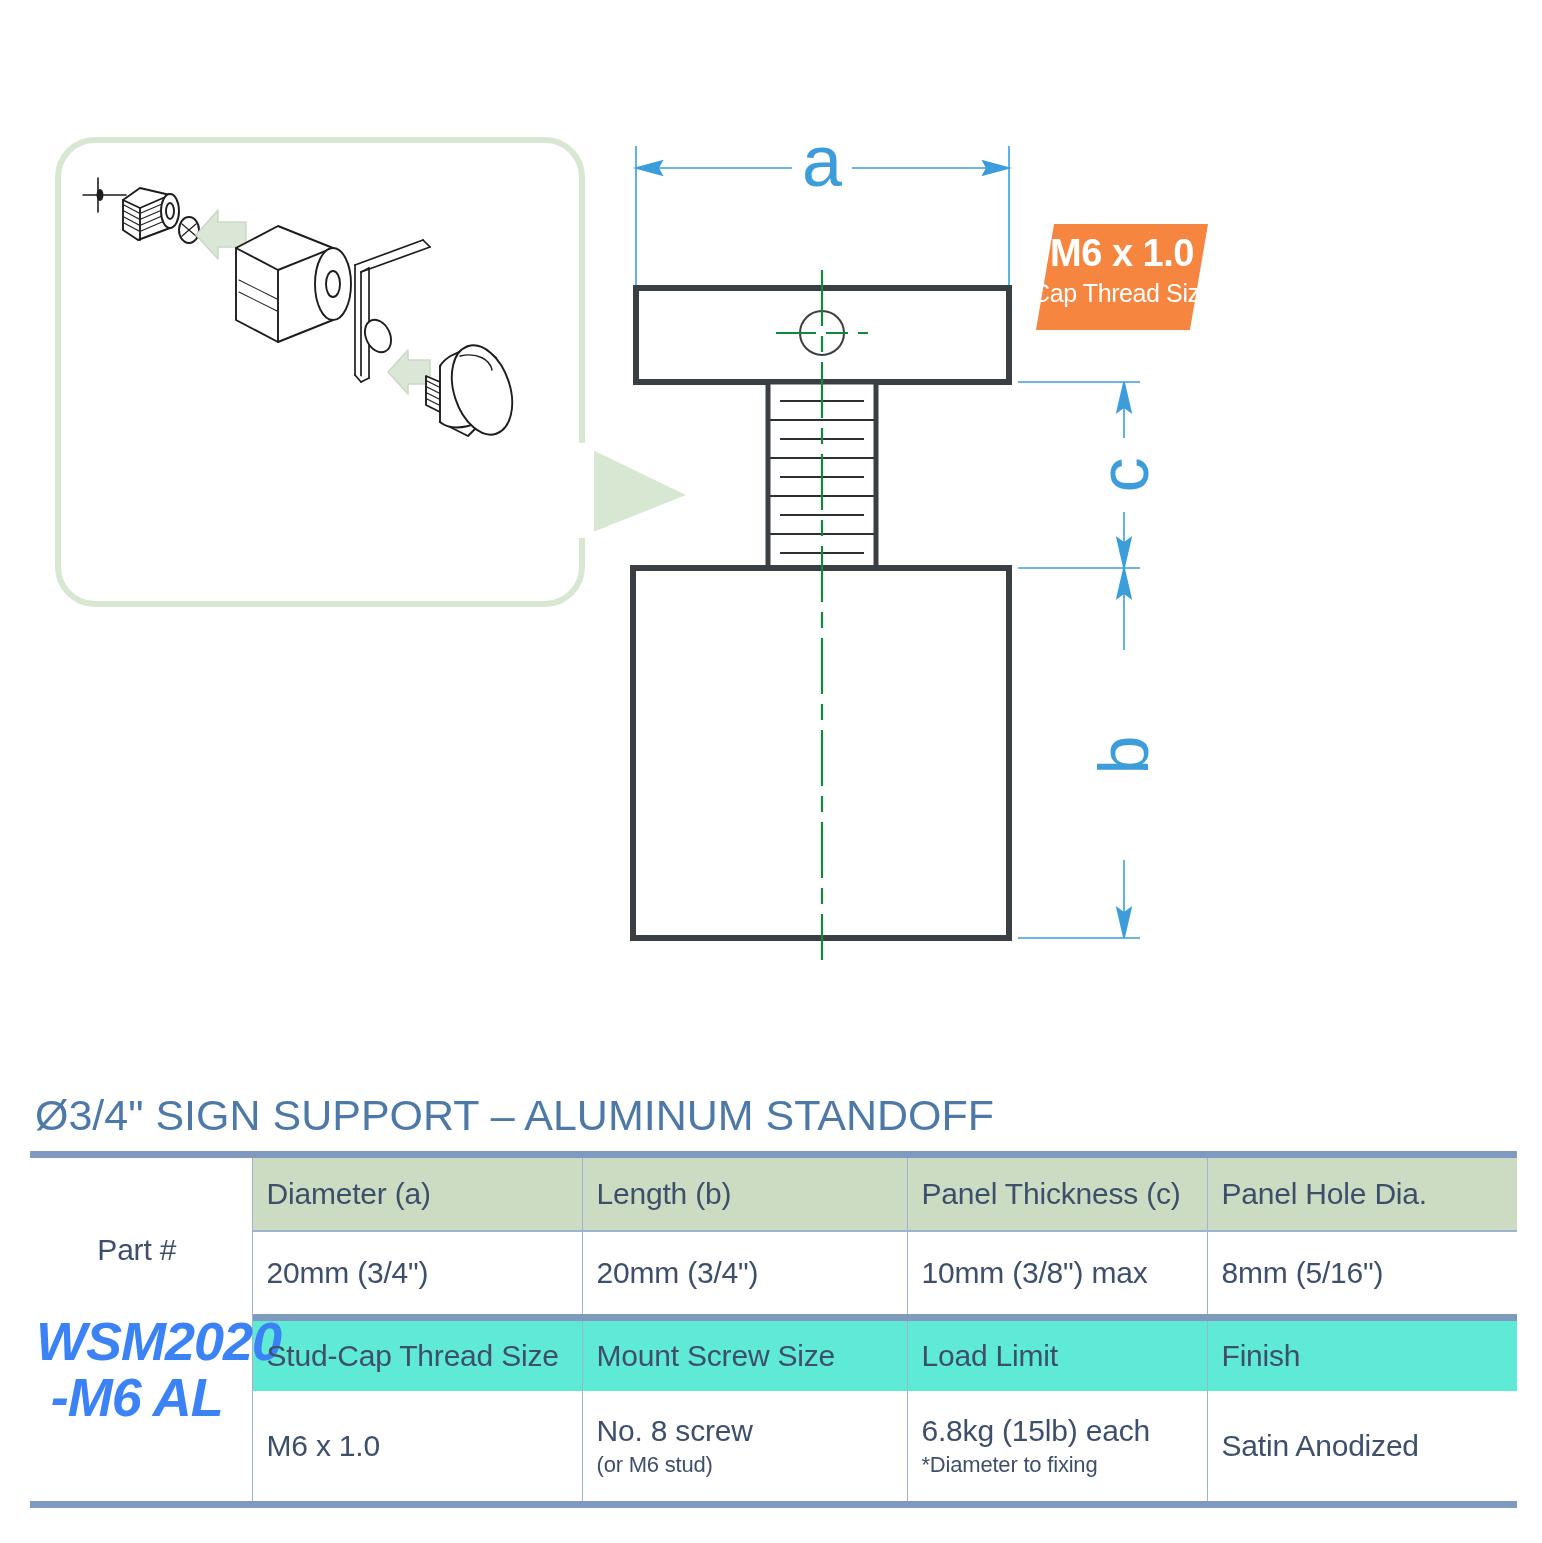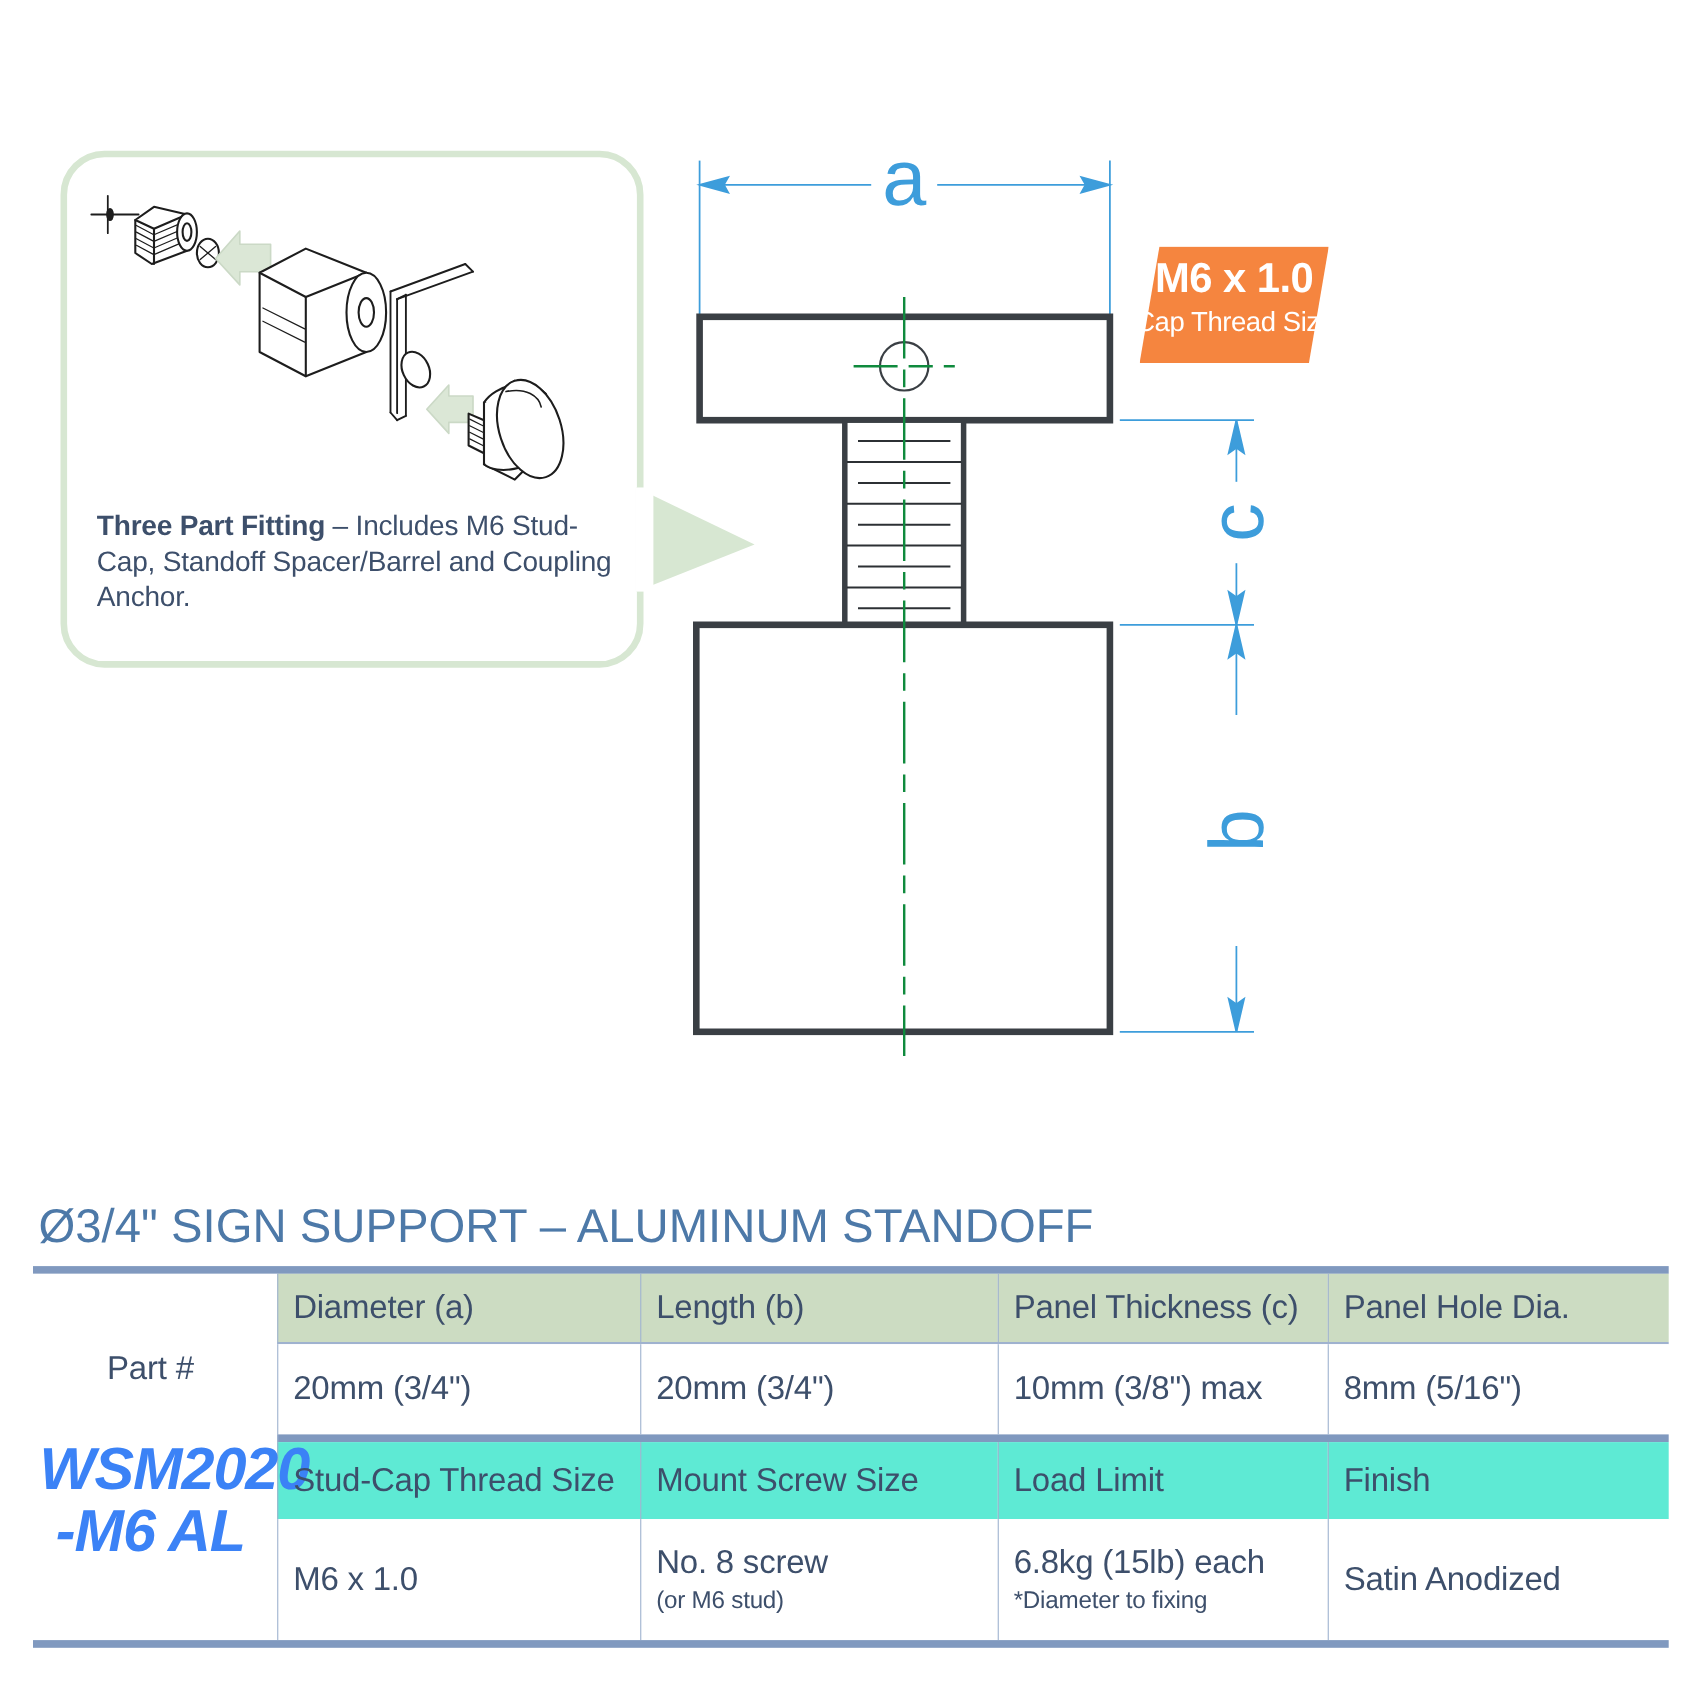"Three Part Fitting – Includes" div { html: <div> <span>Three Part Fitting</span><span> – Includes M6 Stud-Cap, Standoff Spacer/Barrel and Coupling Anchor.</span> </div> -> none }
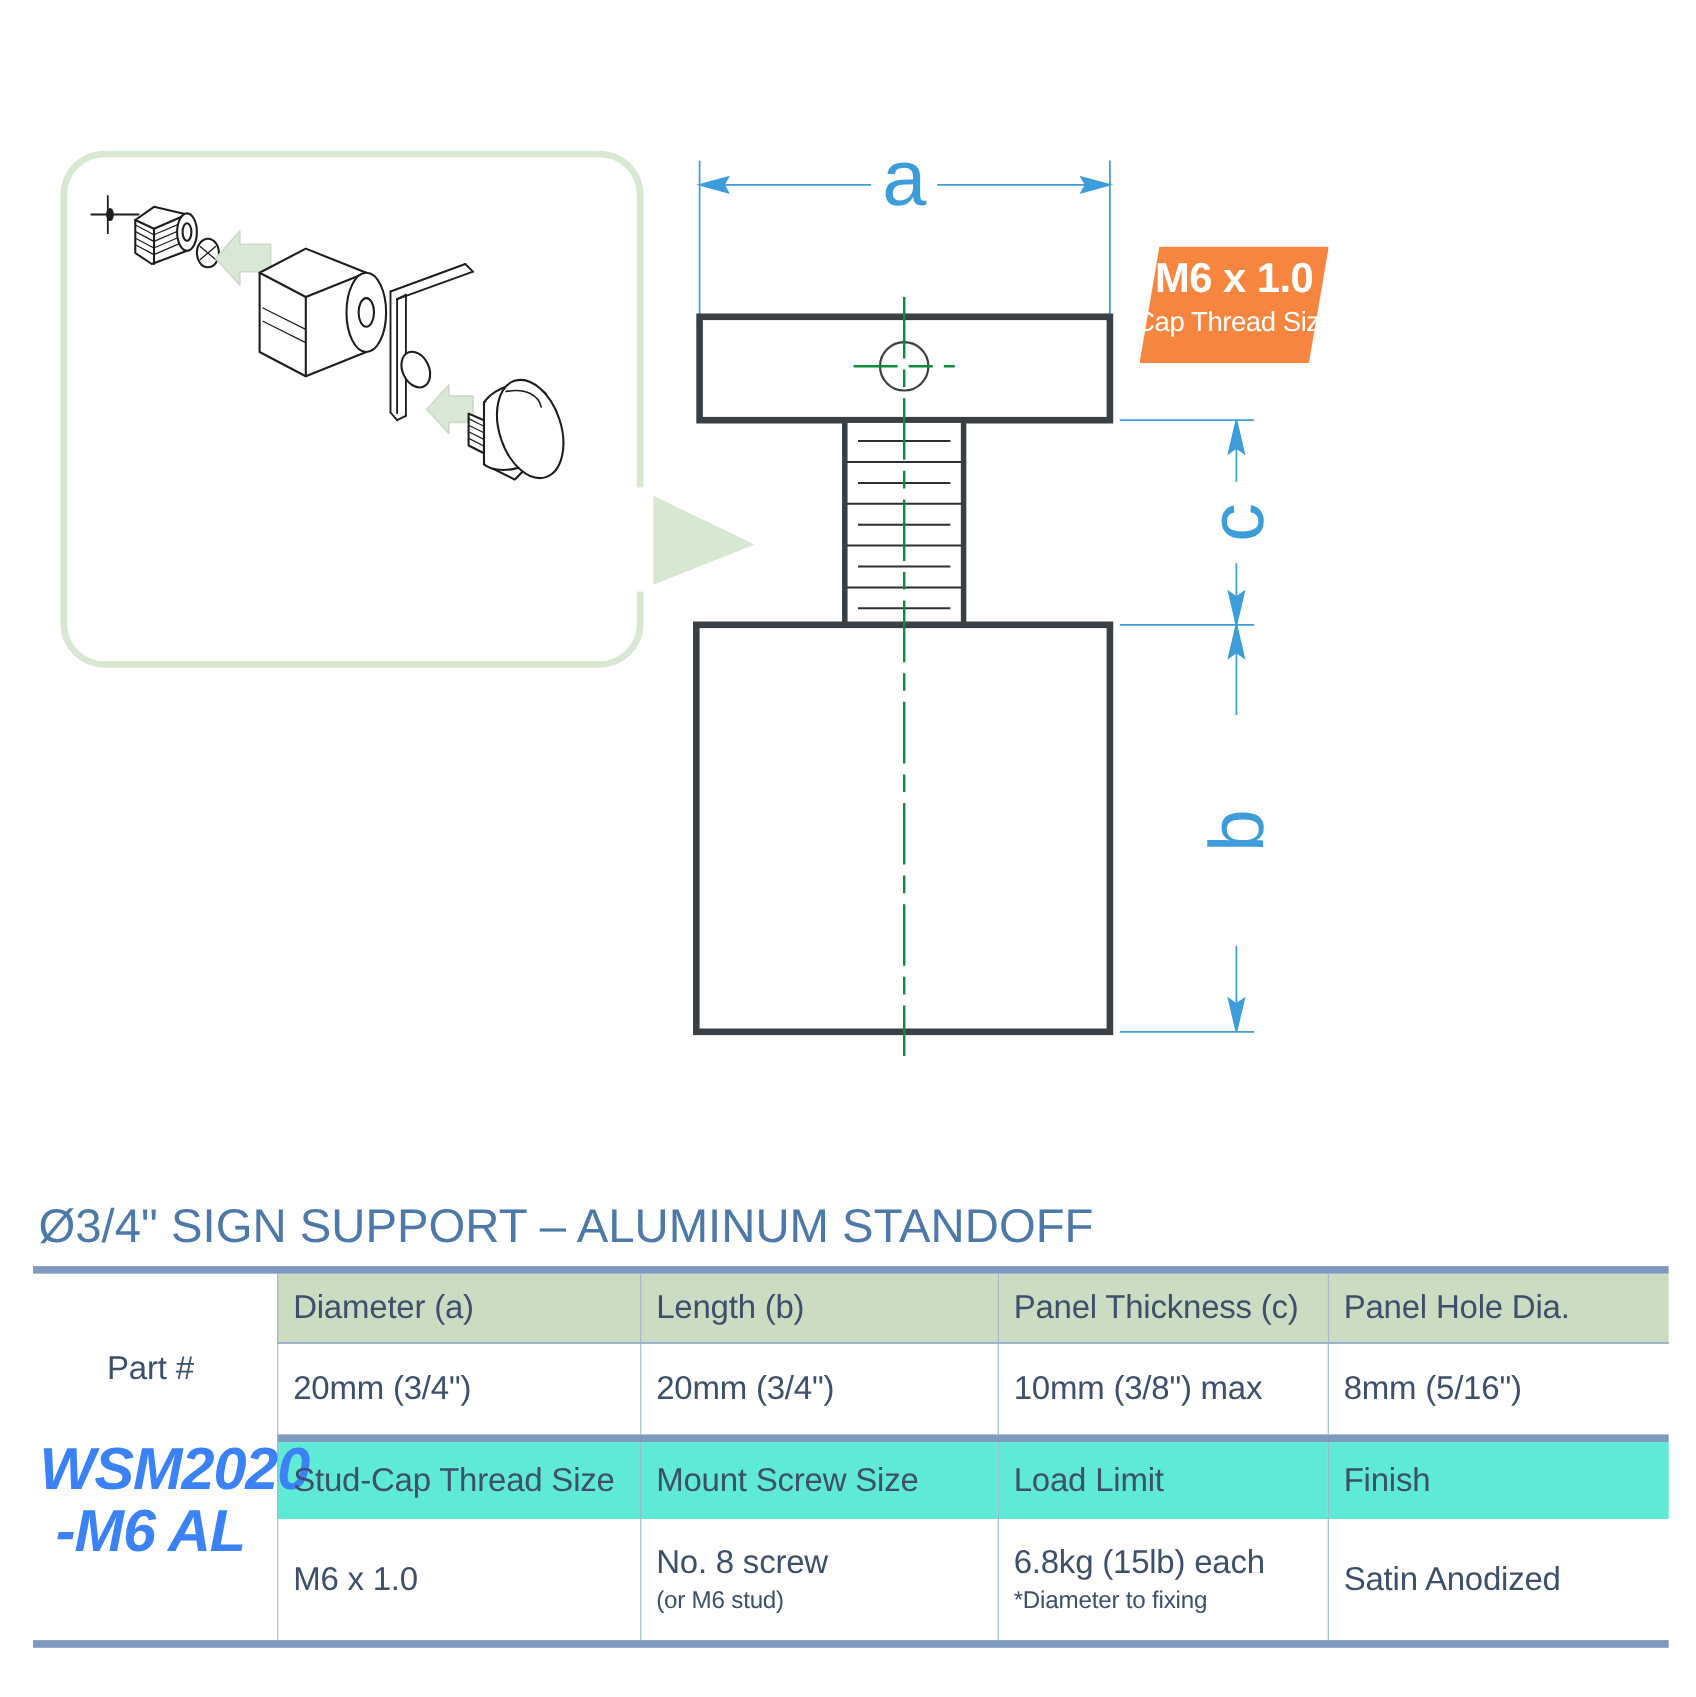"Diameter (a)" tr.hdr-green td { height: 62px -> 72px }
